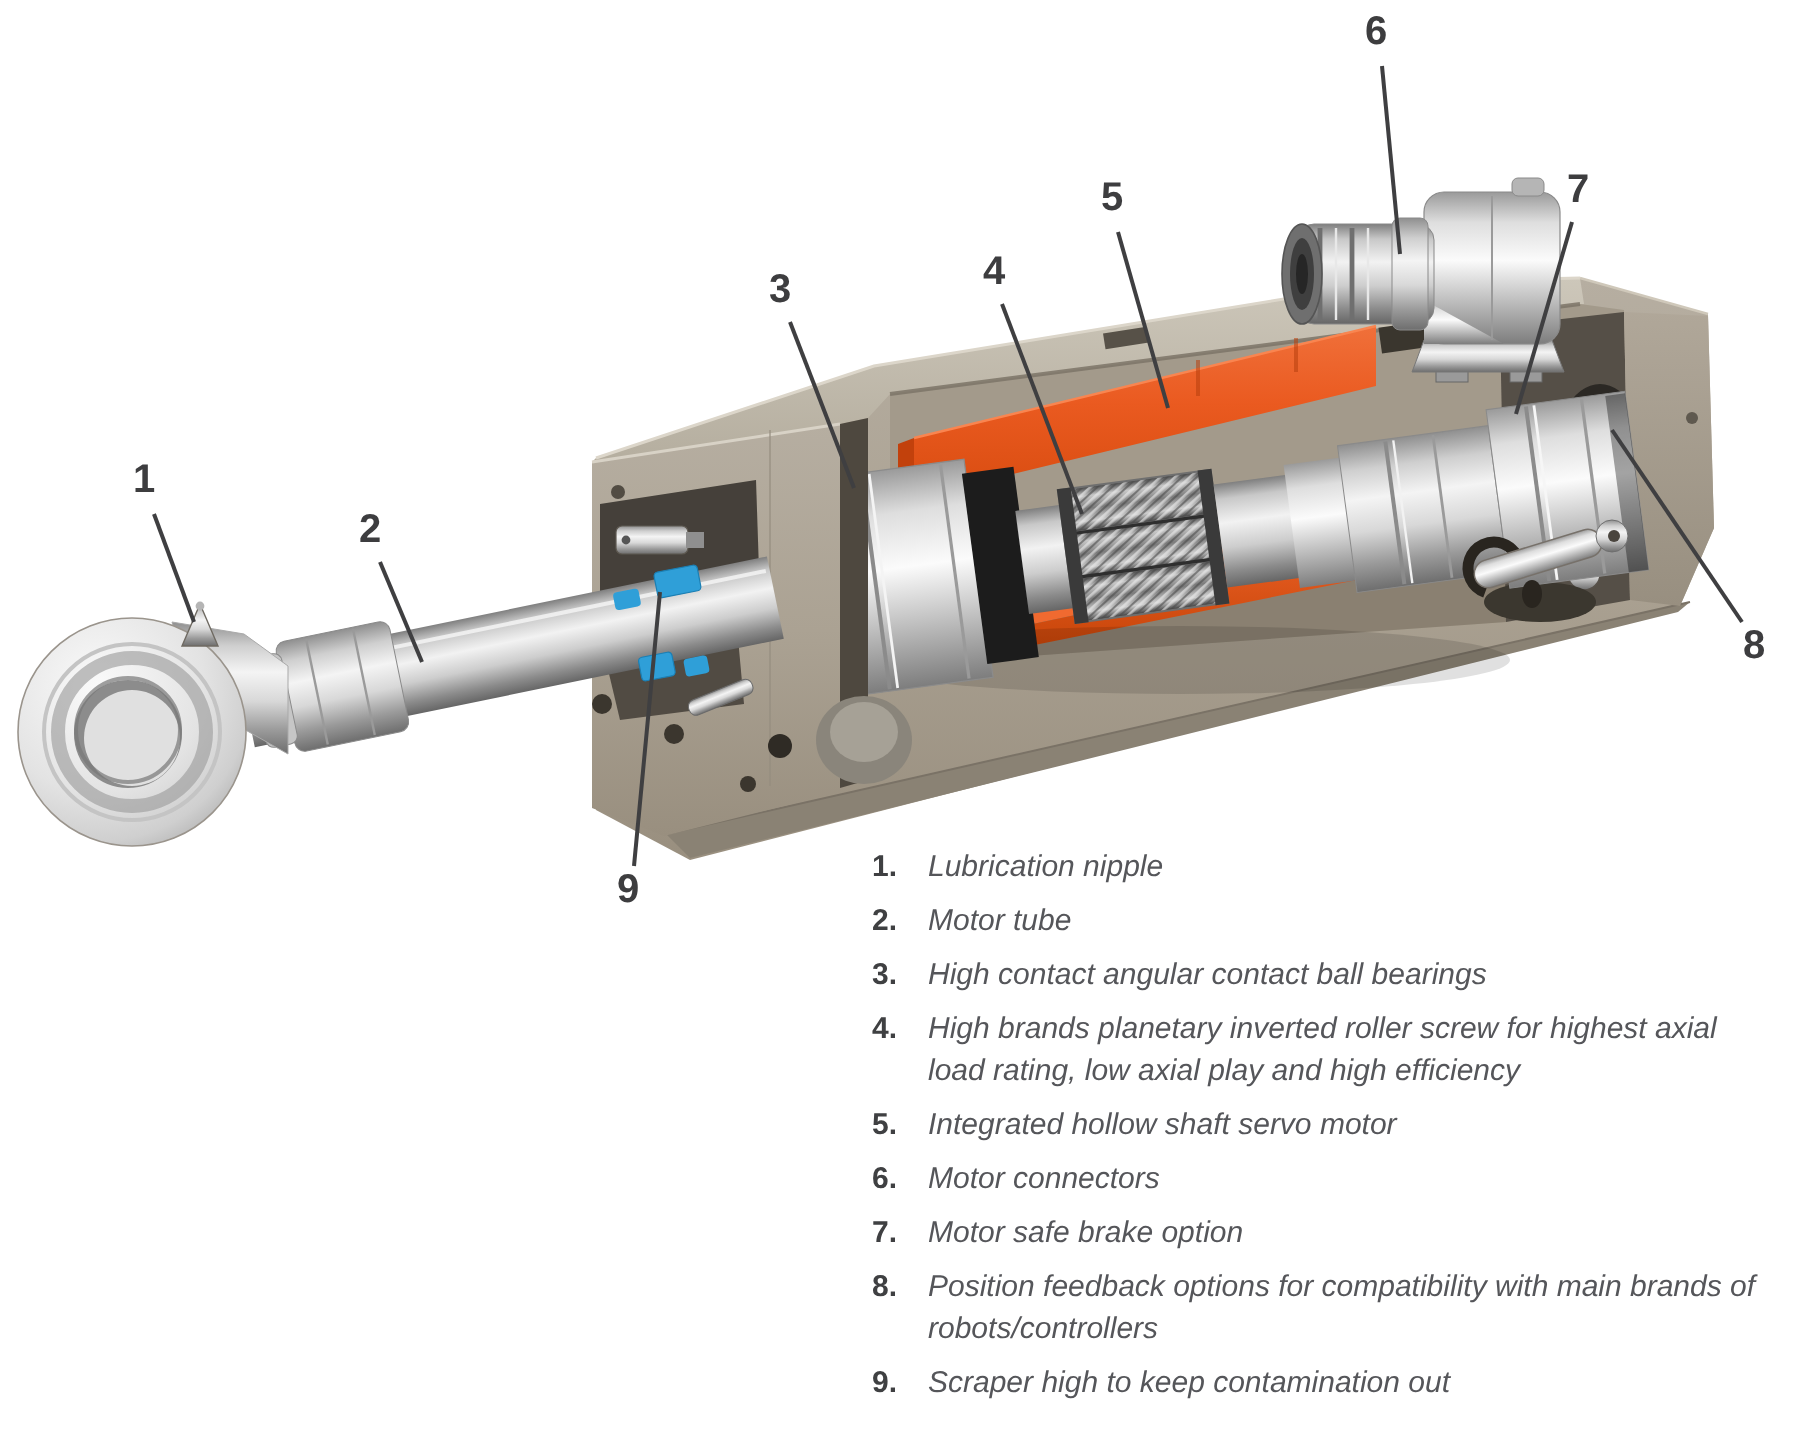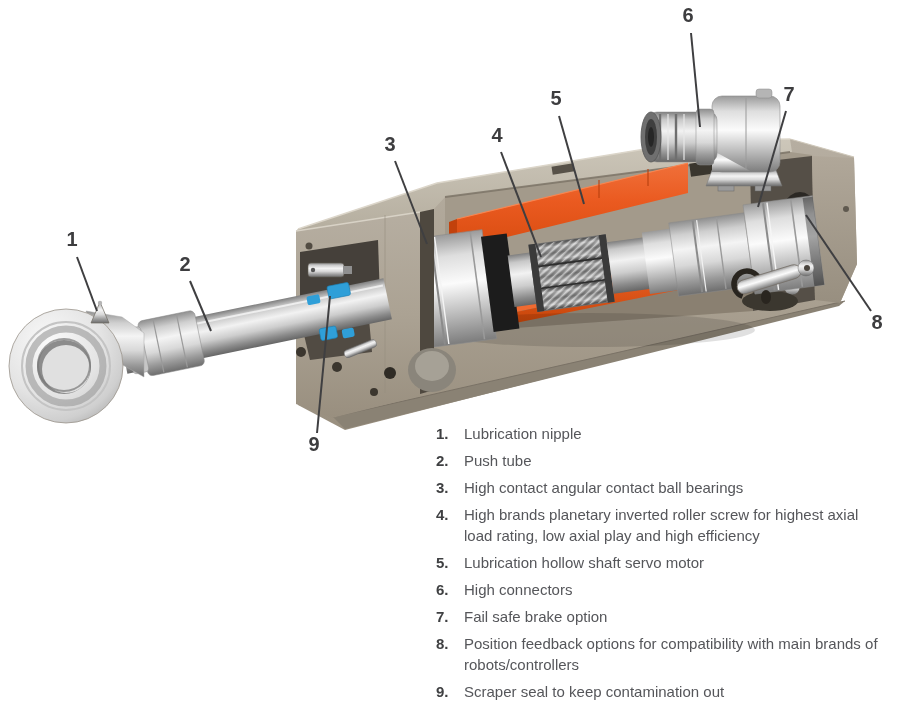"Lubrication nipple" .legend-txt { font-style: none -> italic }
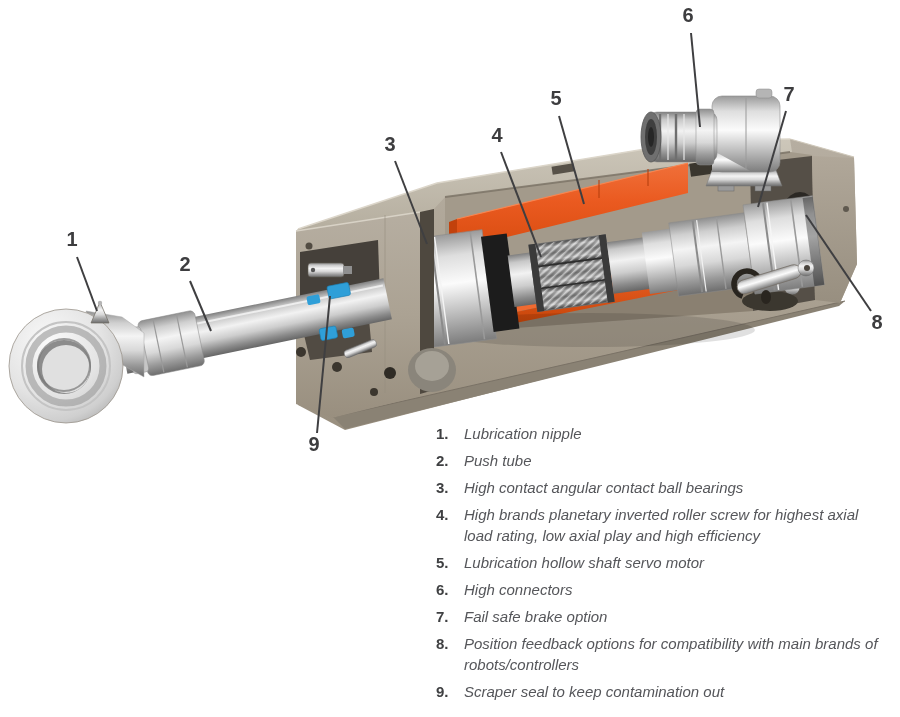"Push tube" span.legend-txt { text: Push -> Motor }
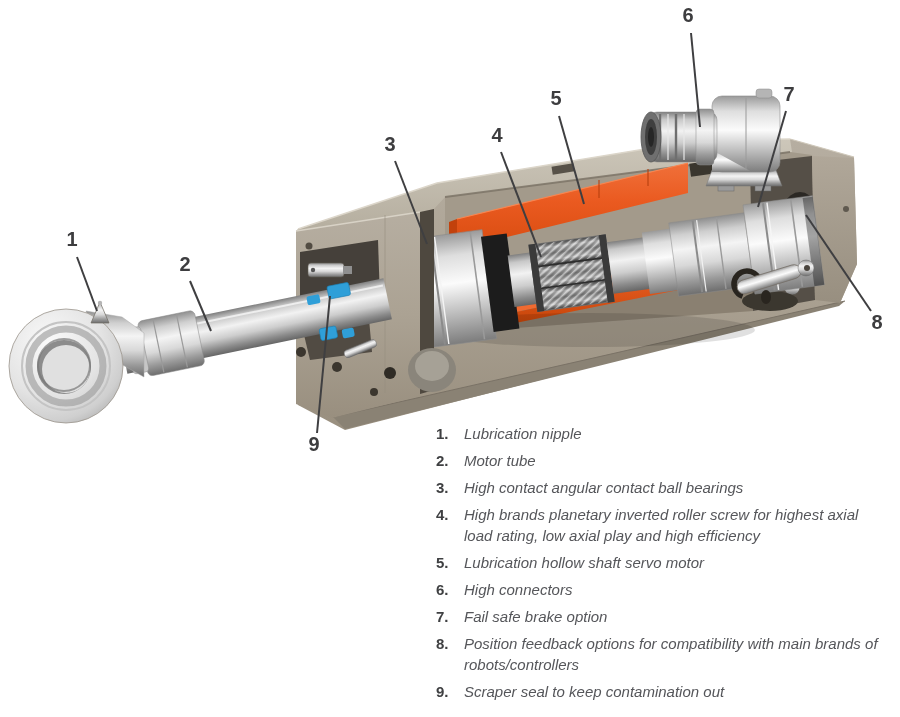"Lubrication hollow shaft servo motor" span.legend-txt { text: Lubrication -> Integrated }
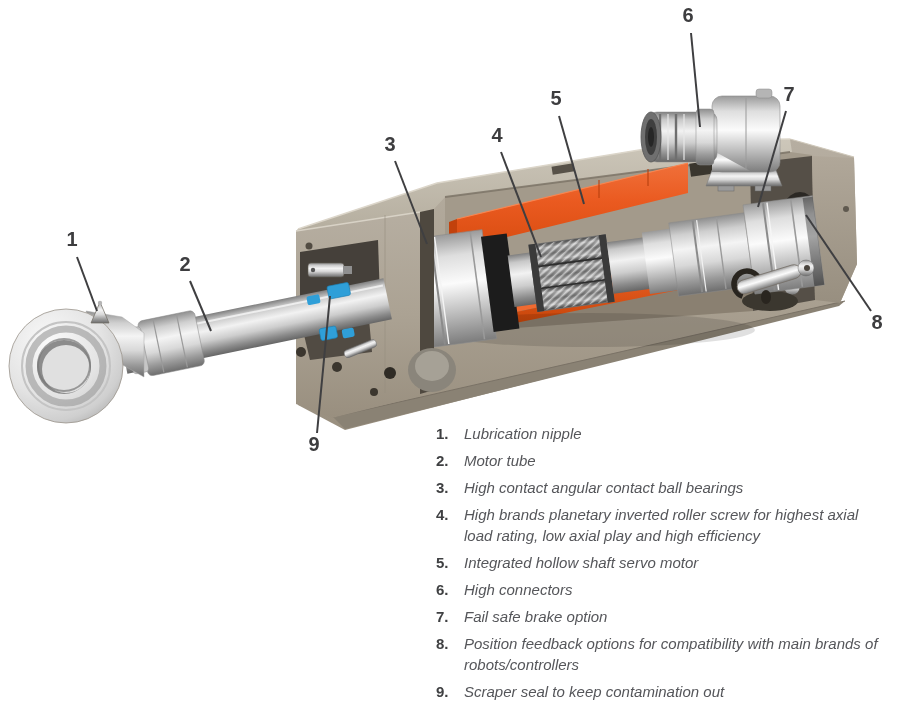"High connectors" span.legend-txt { text: High -> Motor }
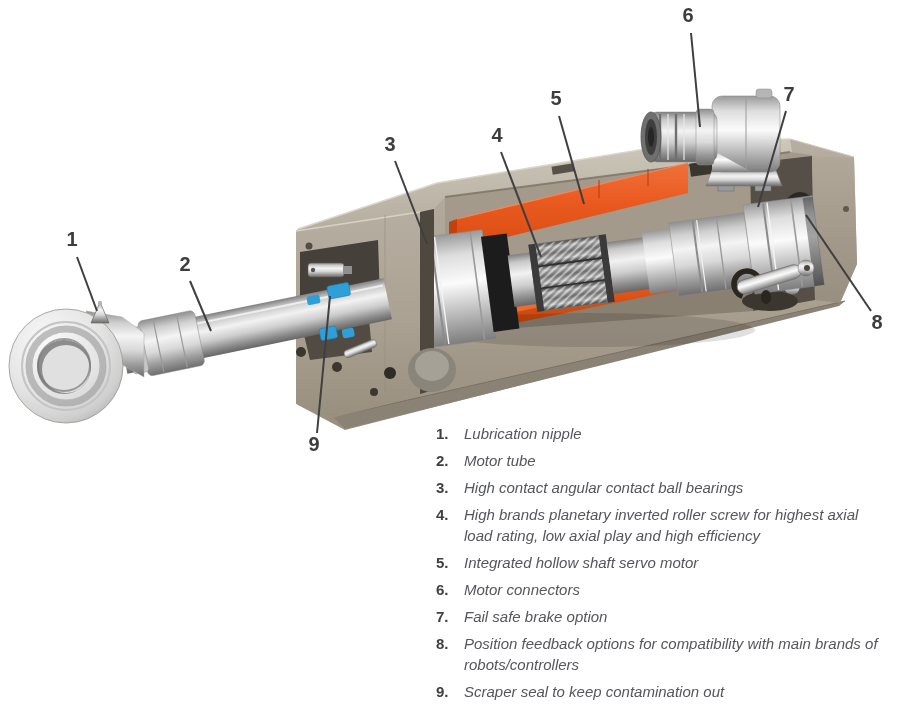"Fail safe brake option" span.legend-txt { text: Fail -> Motor }
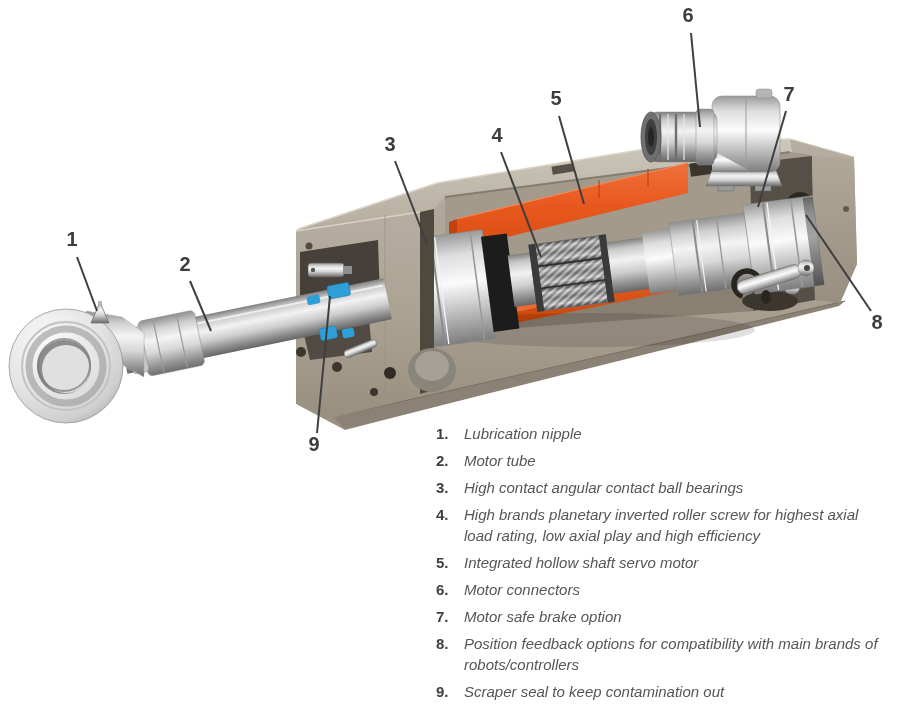"Scraper seal to keep contamination" span.legend-txt { text: seal -> high }
